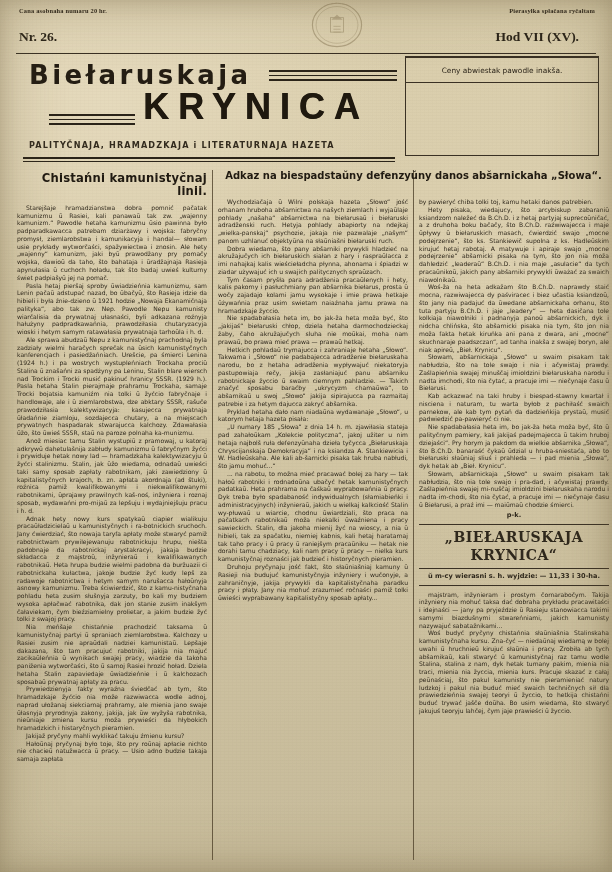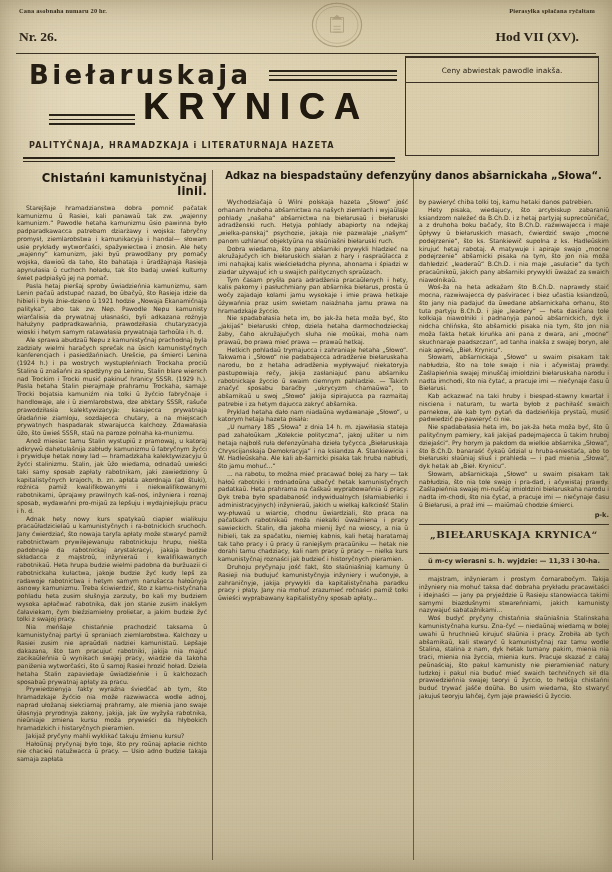"p-k." .sig { text-align: right -> center }
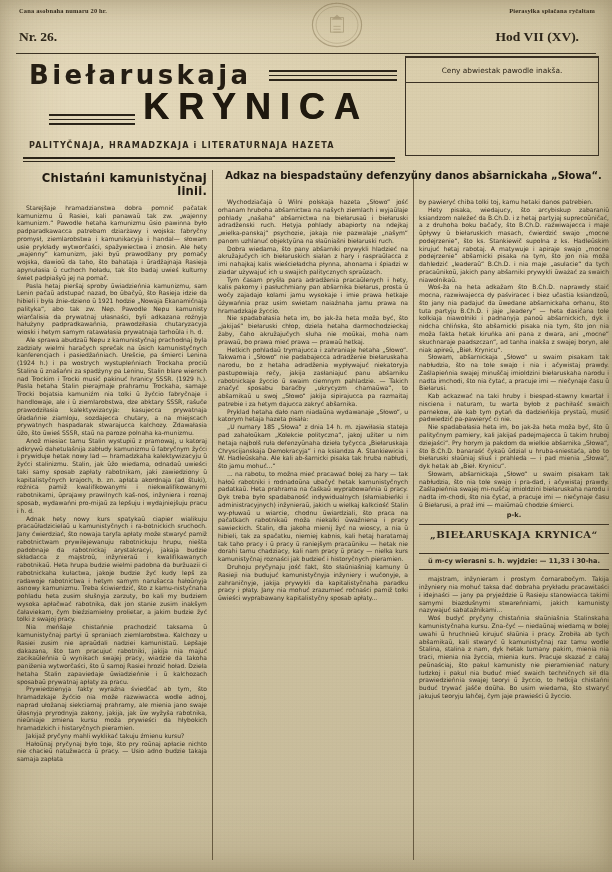"„BIEŁARUSKAJA KRYNICA“" .notice .n1 { font-size: 10px -> 14px; margin-bottom: 11px -> 3px }
